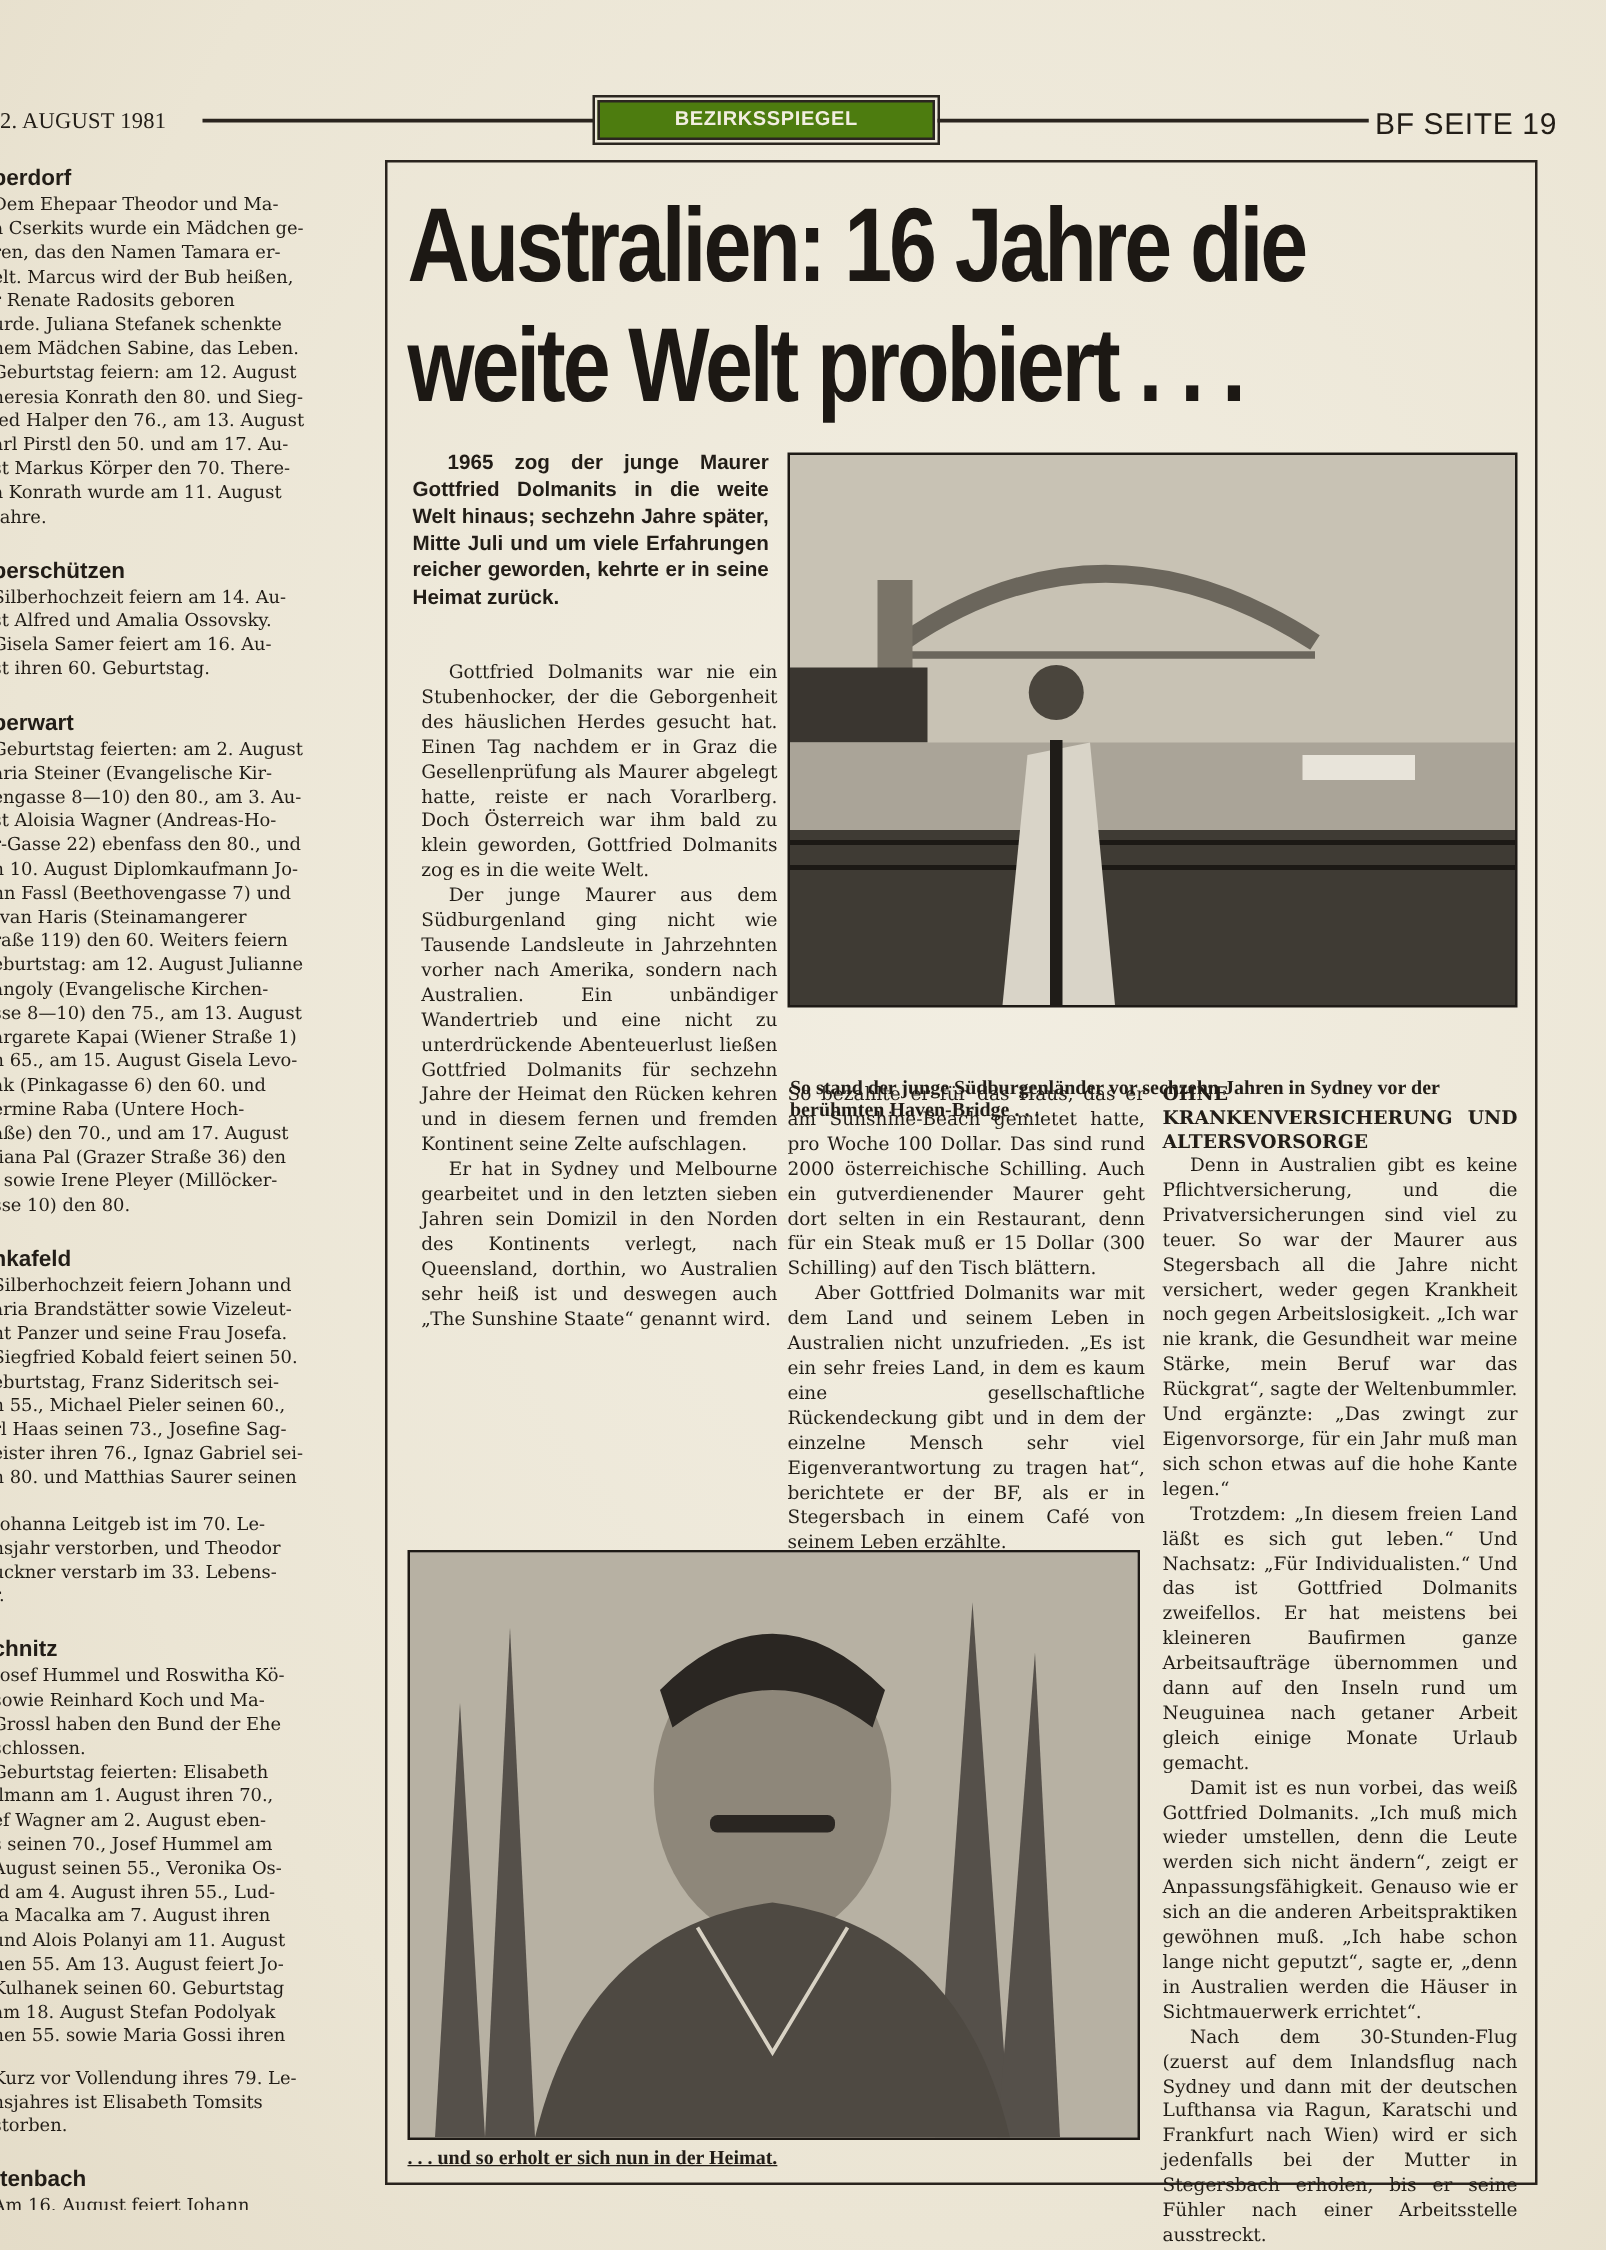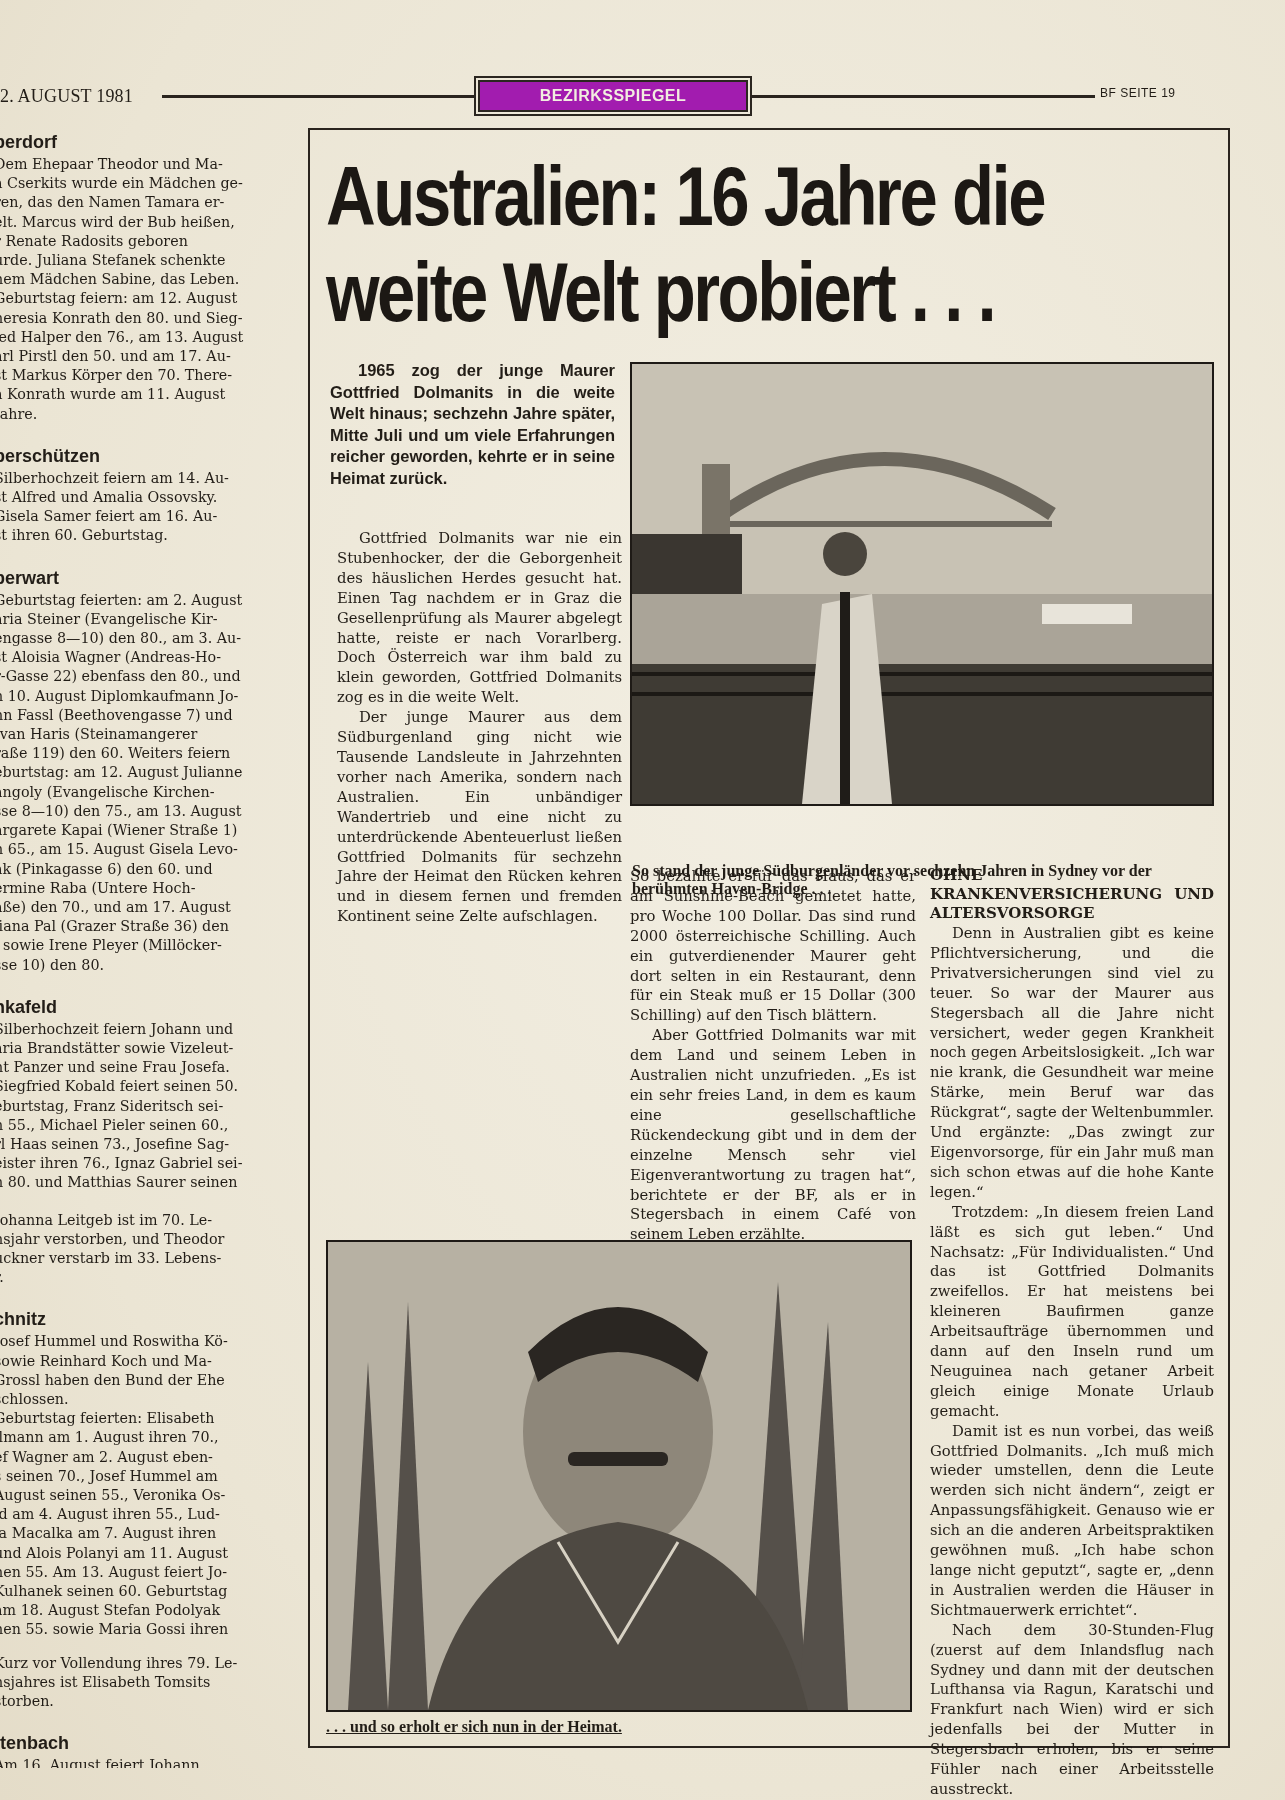"BEZIRKSSPIEGEL" .hdr-badge { background: #a21caf -> #4d7c0f }
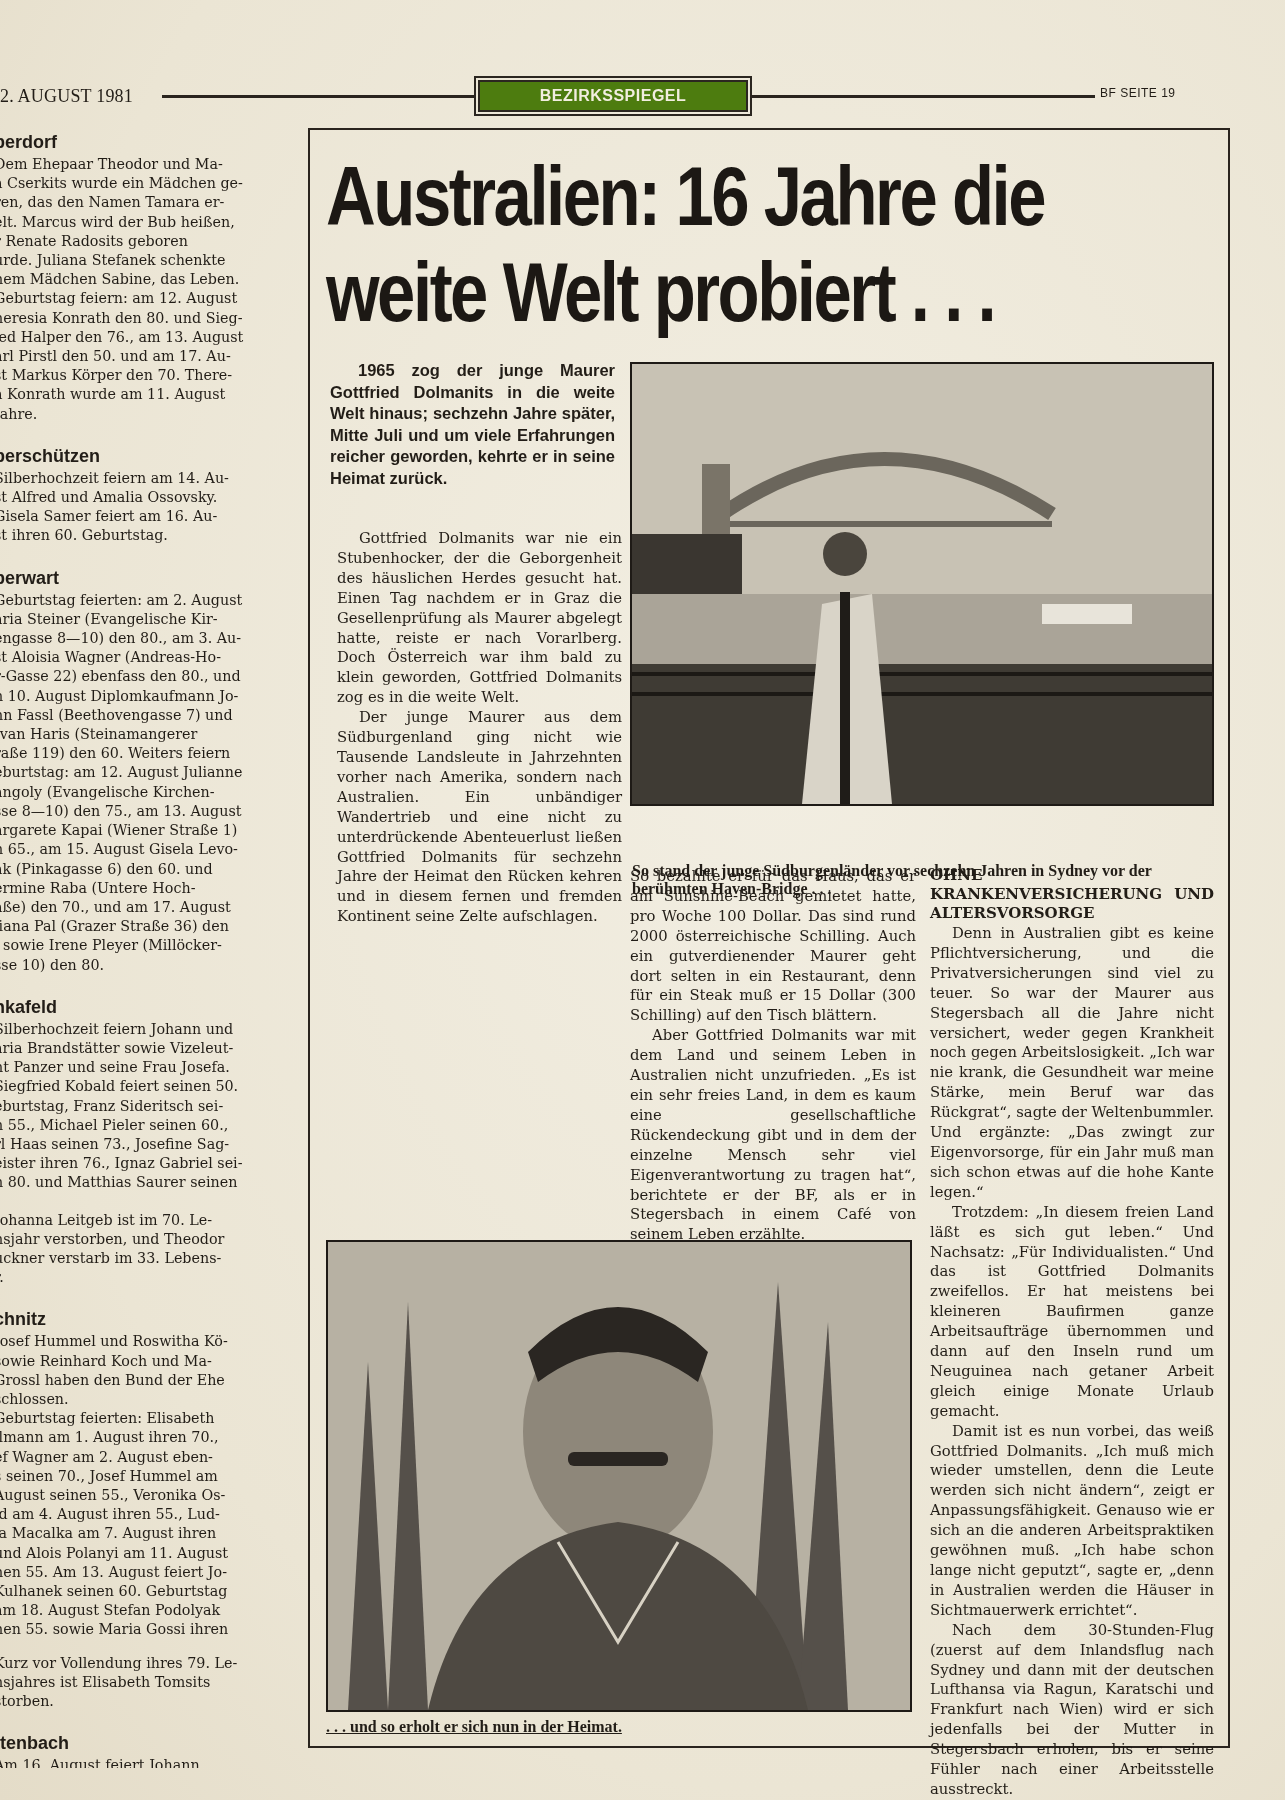"BF SEITE 19" .hdr-page { font-size: 12px -> 24px }
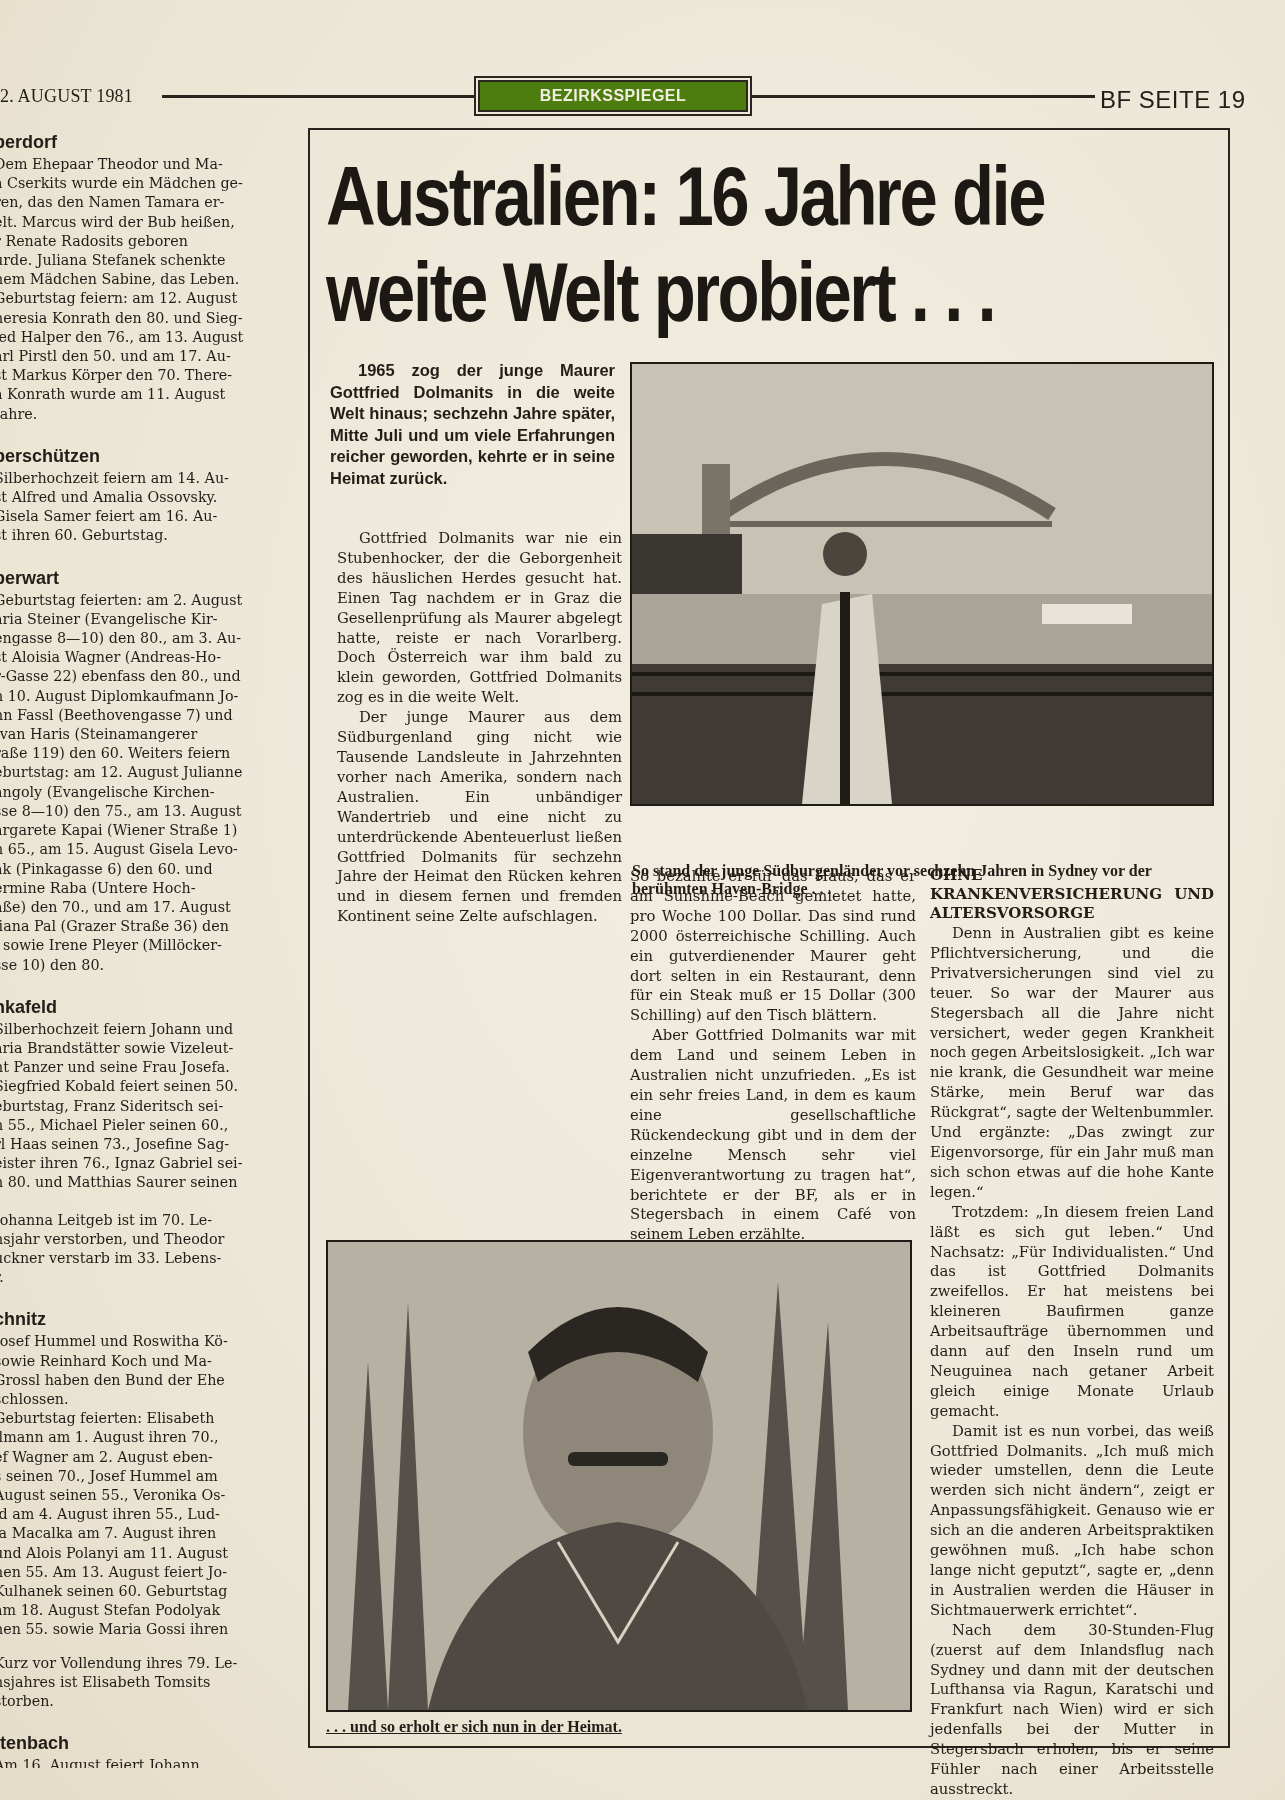"Er hat in Sydney und" p { html: none -> <p>Er hat in Sydney und Melbourne gearbeitet und in den letzten sieben Jahren sein Domizil in den Norden des Kontinents verlegt, nach Queensland, dorthin, wo Australien sehr heiß ist und deswegen auch „The Sunshine Staate“ genannt wird.</p> }
